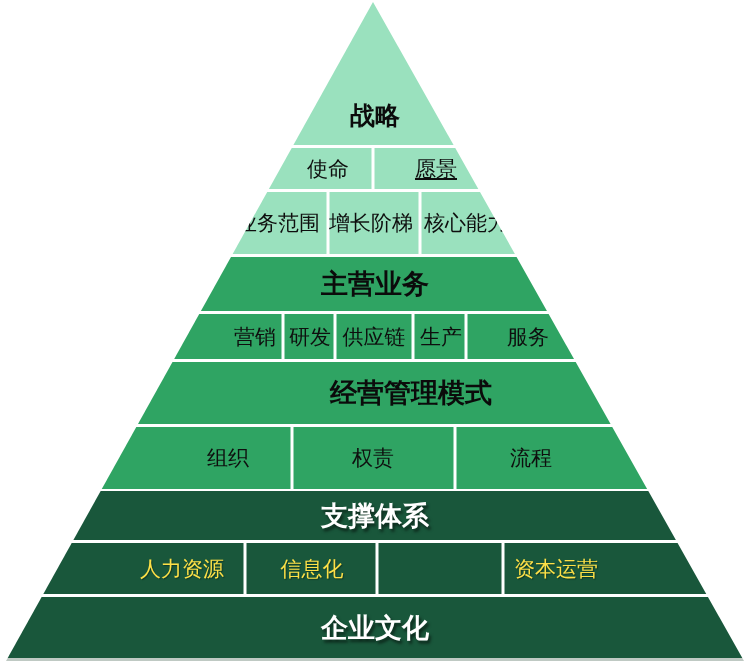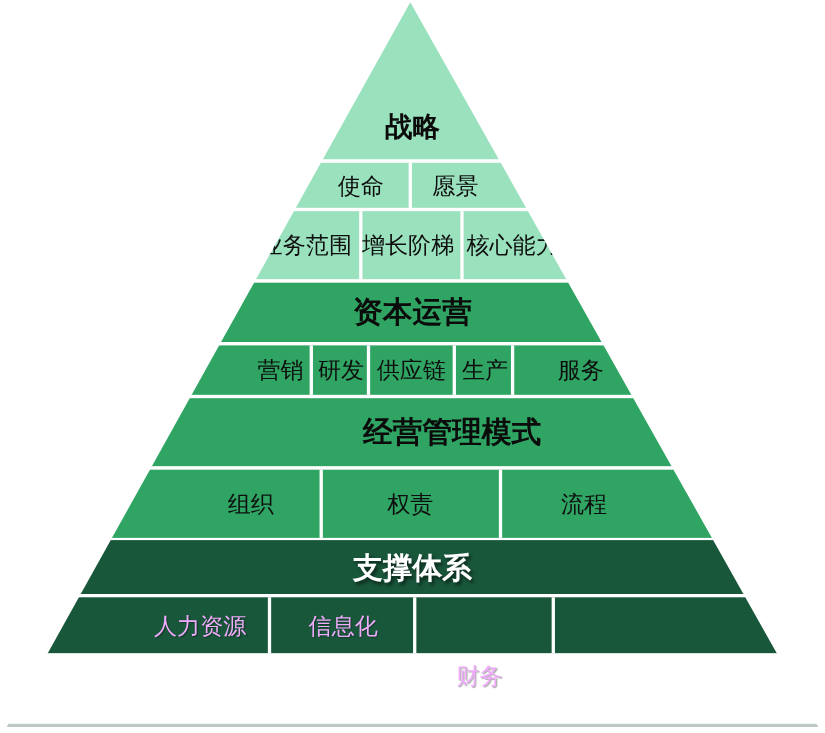"愿景" div.cell { left: 414px -> 436px; text-decoration: none -> underline }
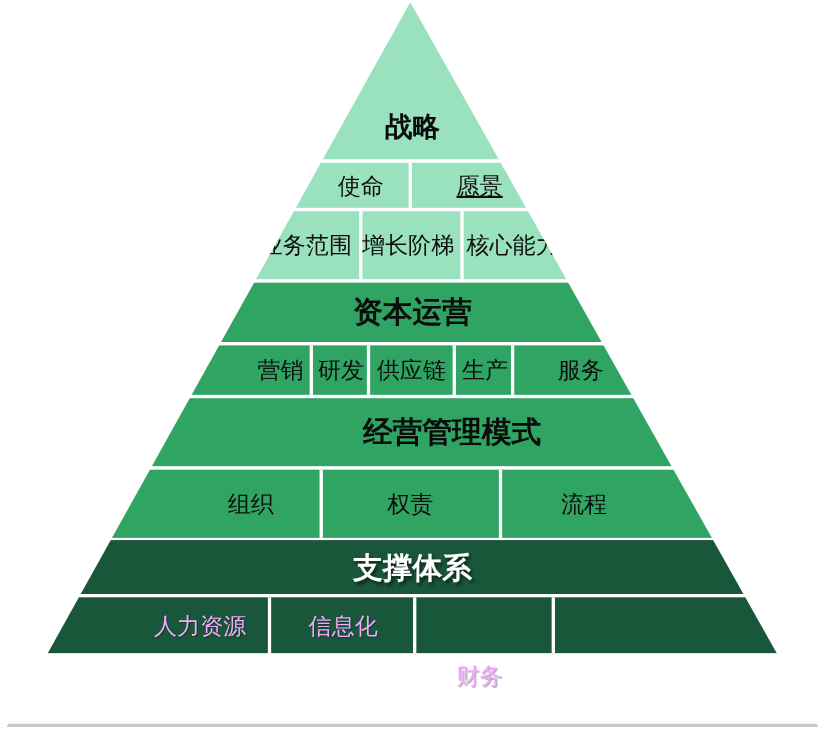"资本运营" div.title { text: 资本运营 -> 主营业务 }
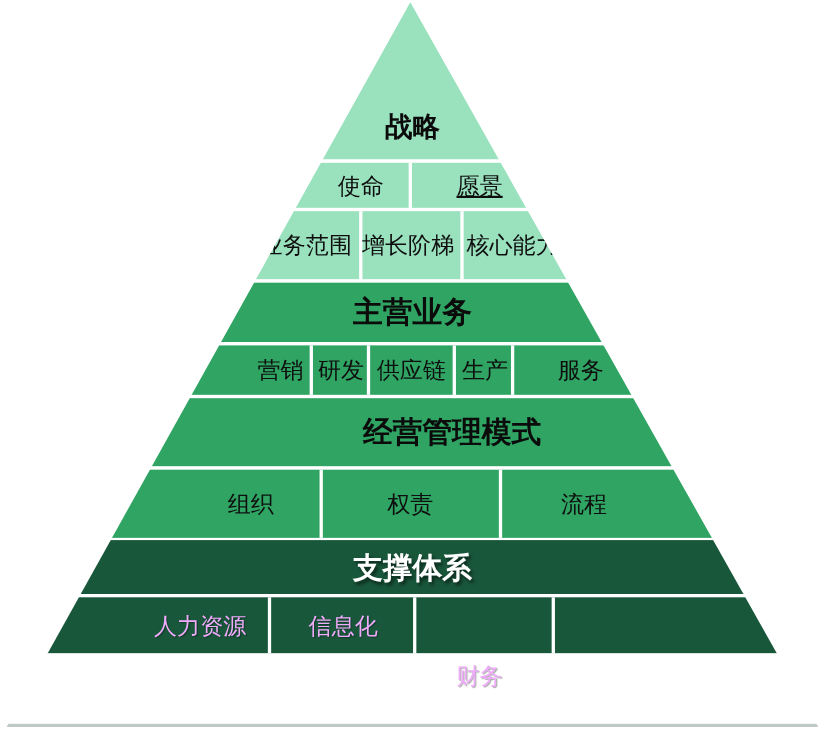"人力资源" .cell.on-dark { color: #f0abfc -> #fde047 }
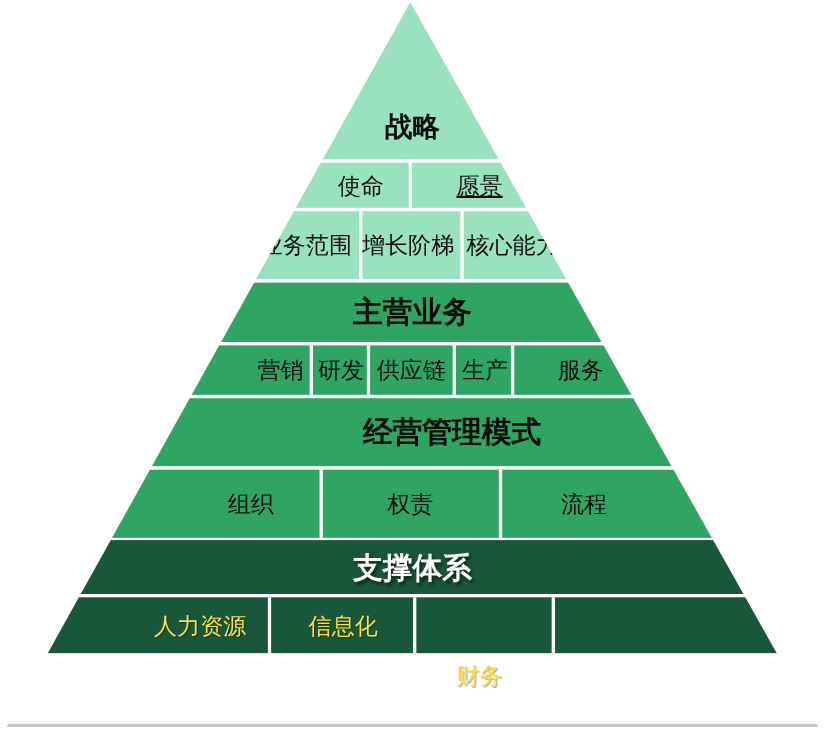"资本运营" div.cell { html: none -> <div>资本运营</div> }
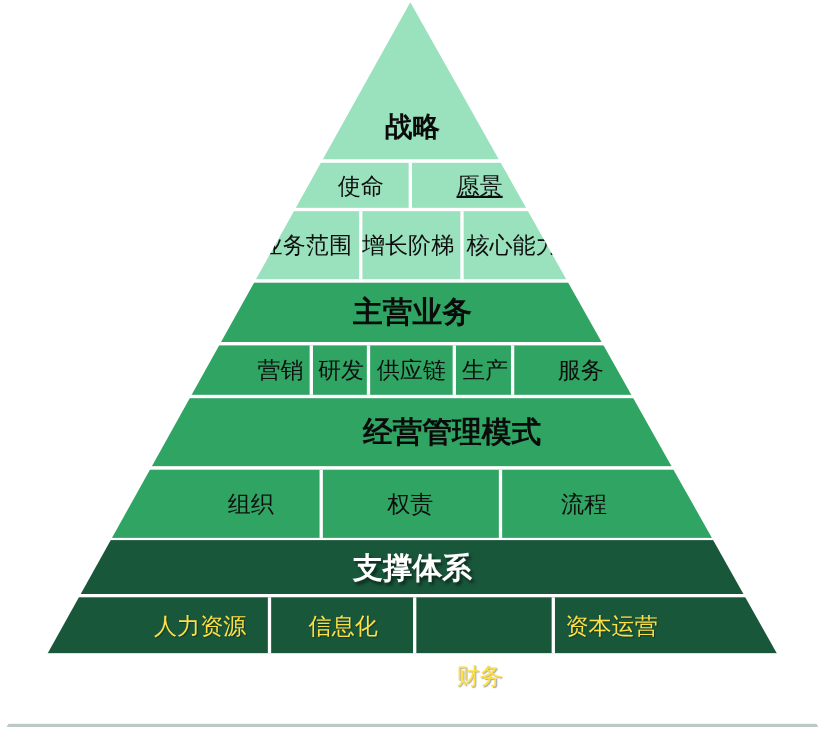"企业文化" div.band { html: none -> <div> <div>企业文化</div> </div> }
